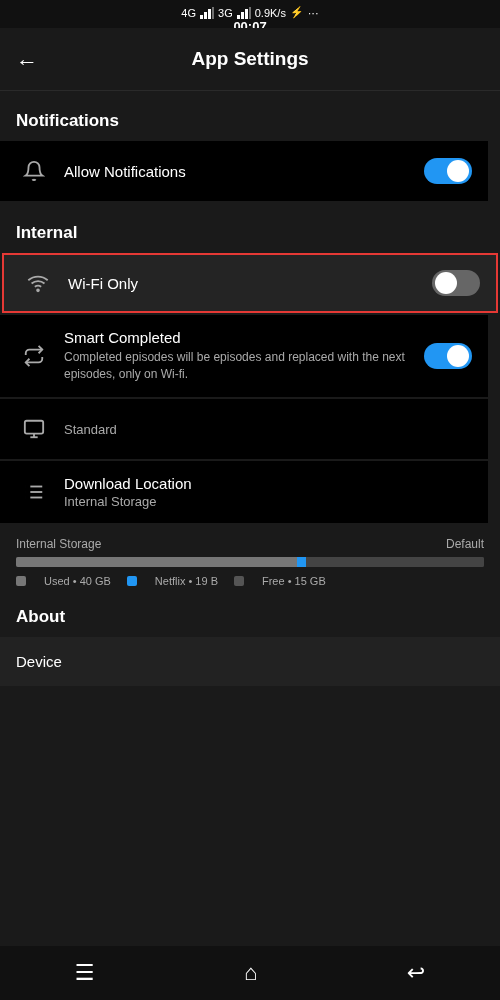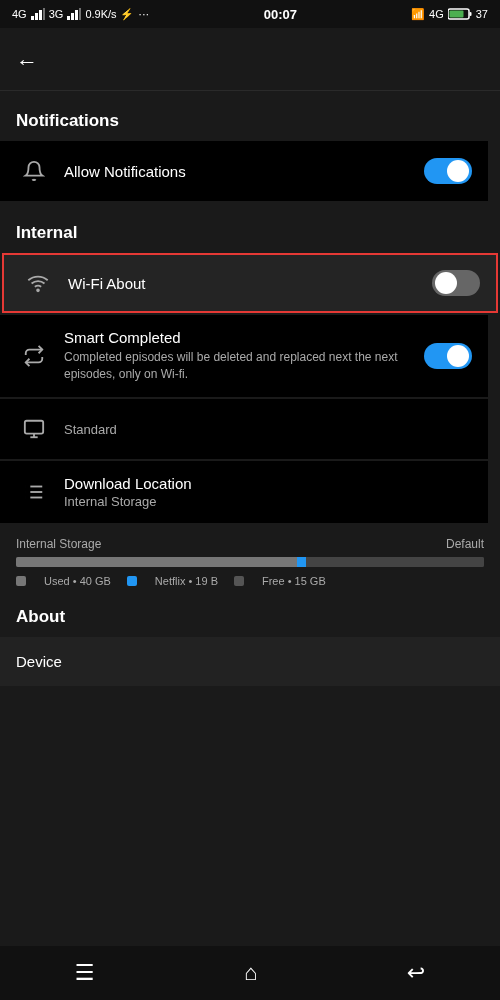"4G" .status-bar { flex-direction: none -> column }
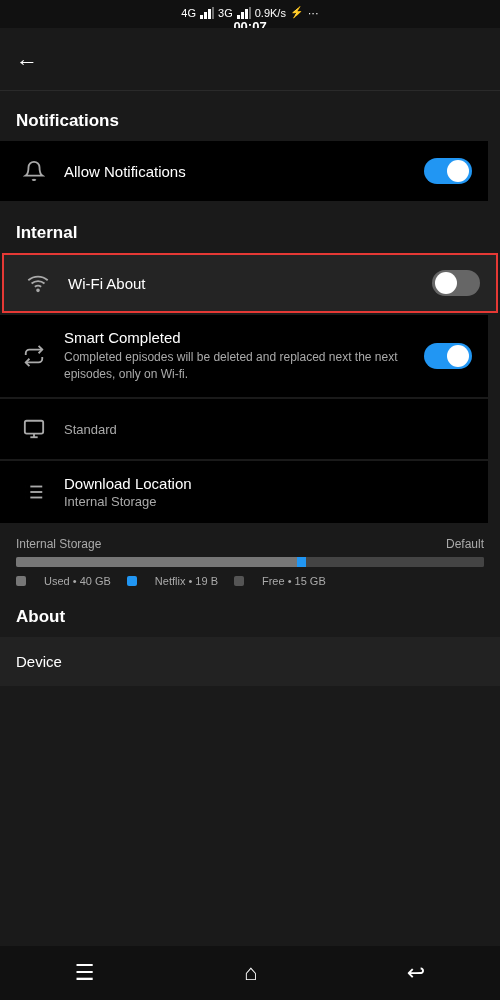"App Settings" div.header-title { html: none -> <div>App Settings</div> }
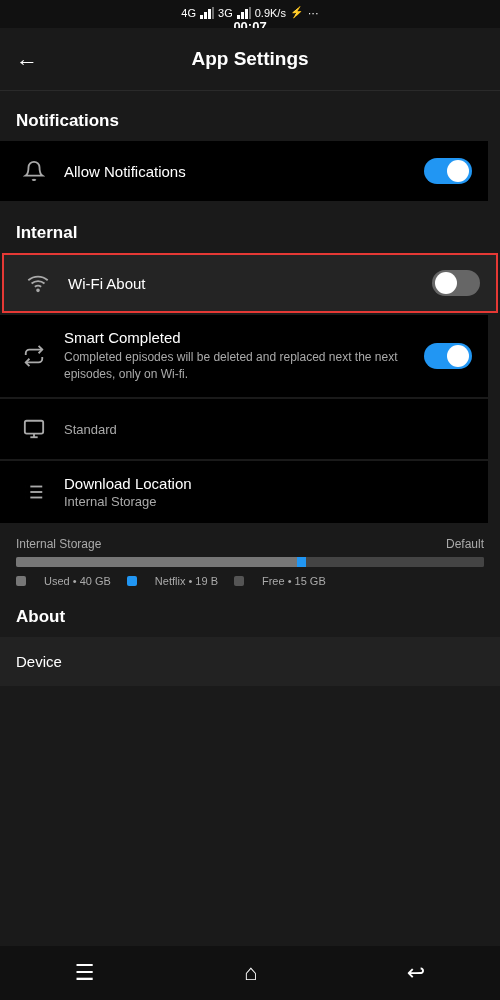"Wi-Fi About" div.setting-label { text: About -> Only }
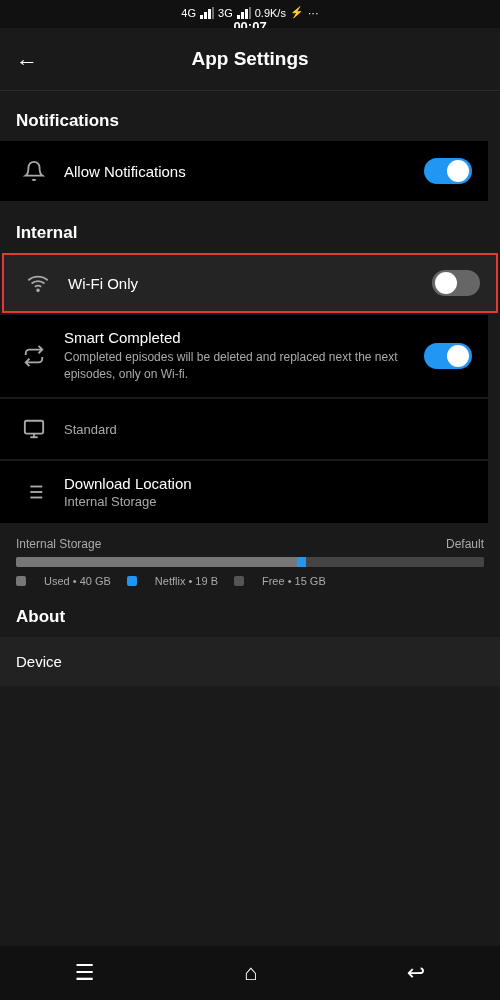"Completed episodes will be deleted" div.setting-sublabel { text: deleted and replaced next -> episodes and replaced with }
